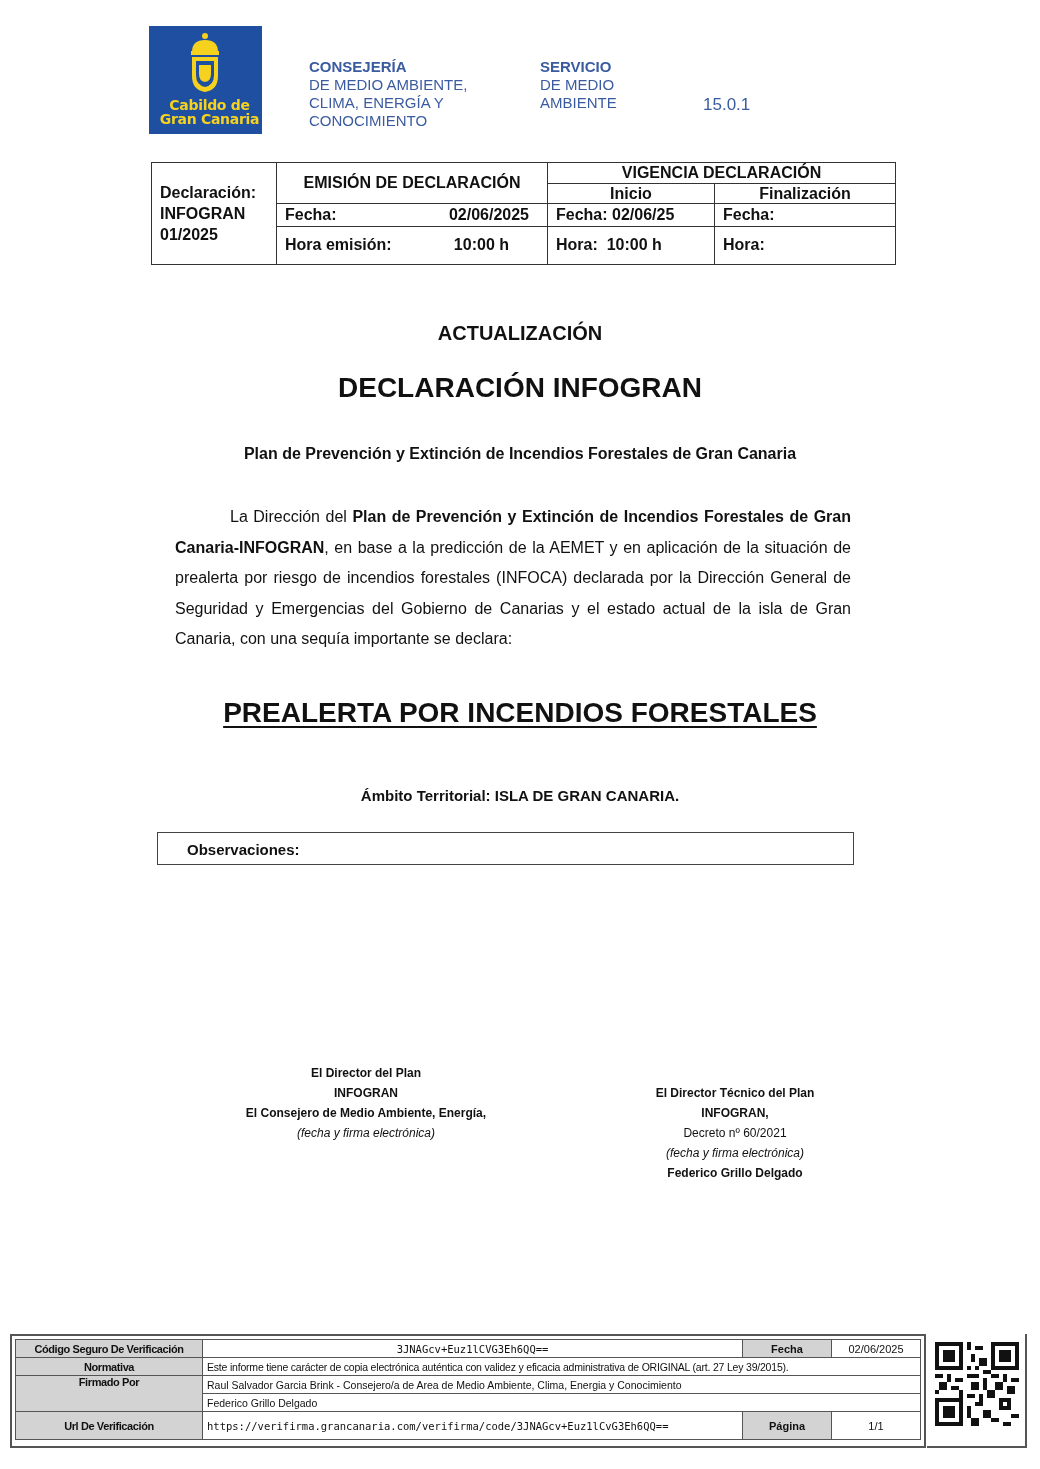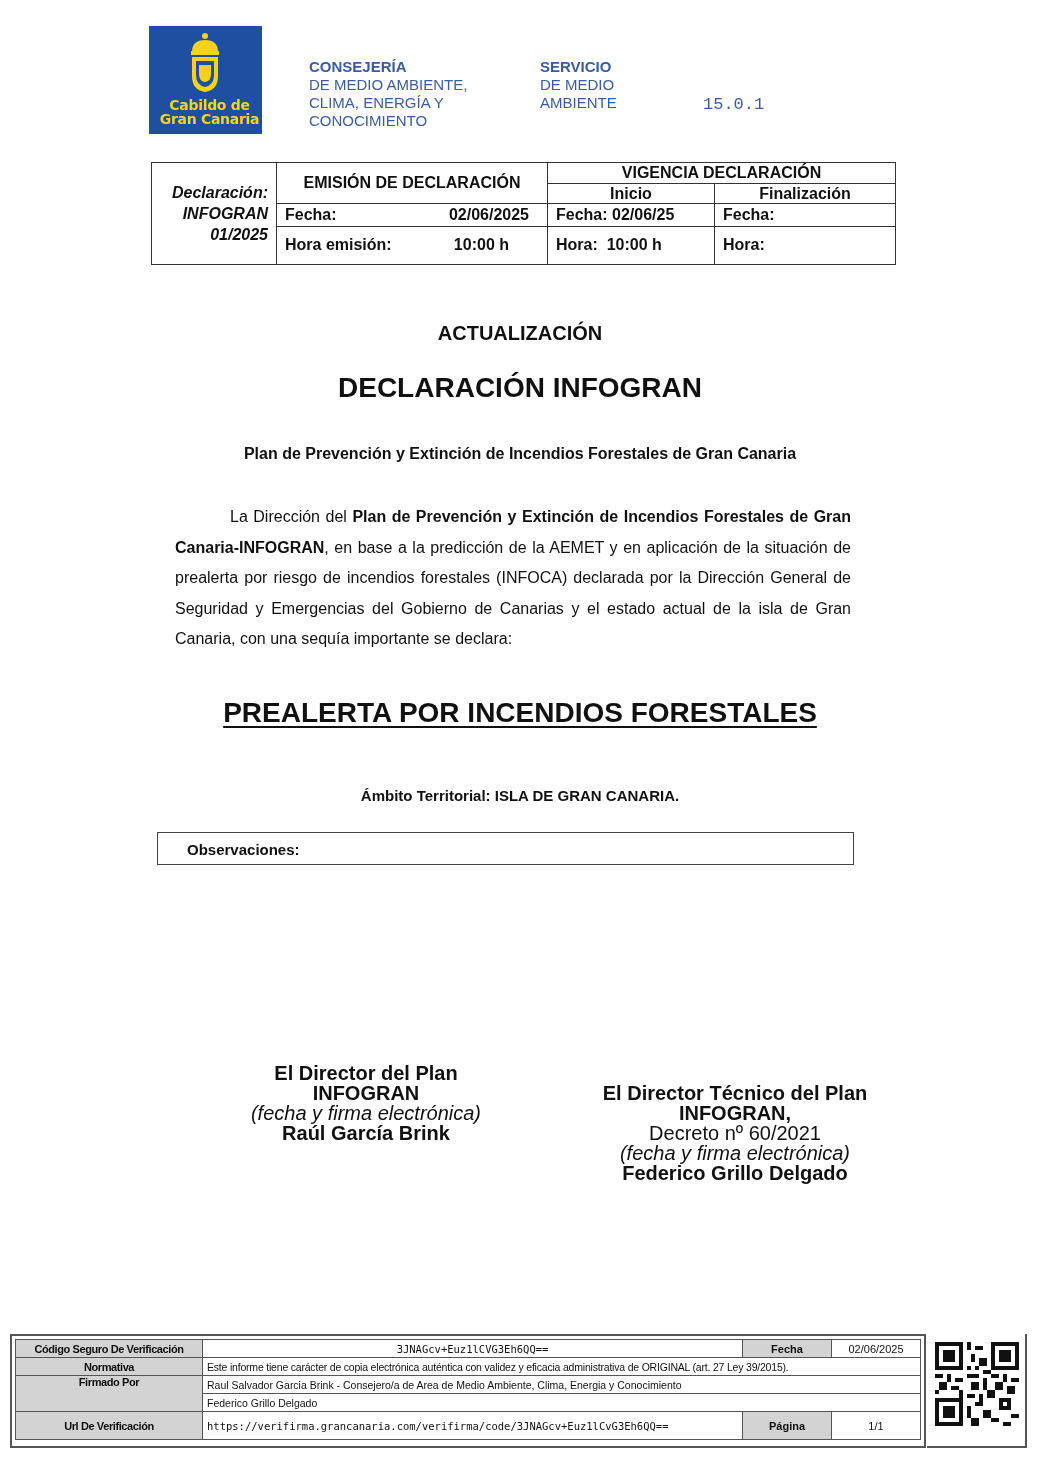"15.0.1" .hdr-code { font-family: Liberation Mono, monospace -> none }
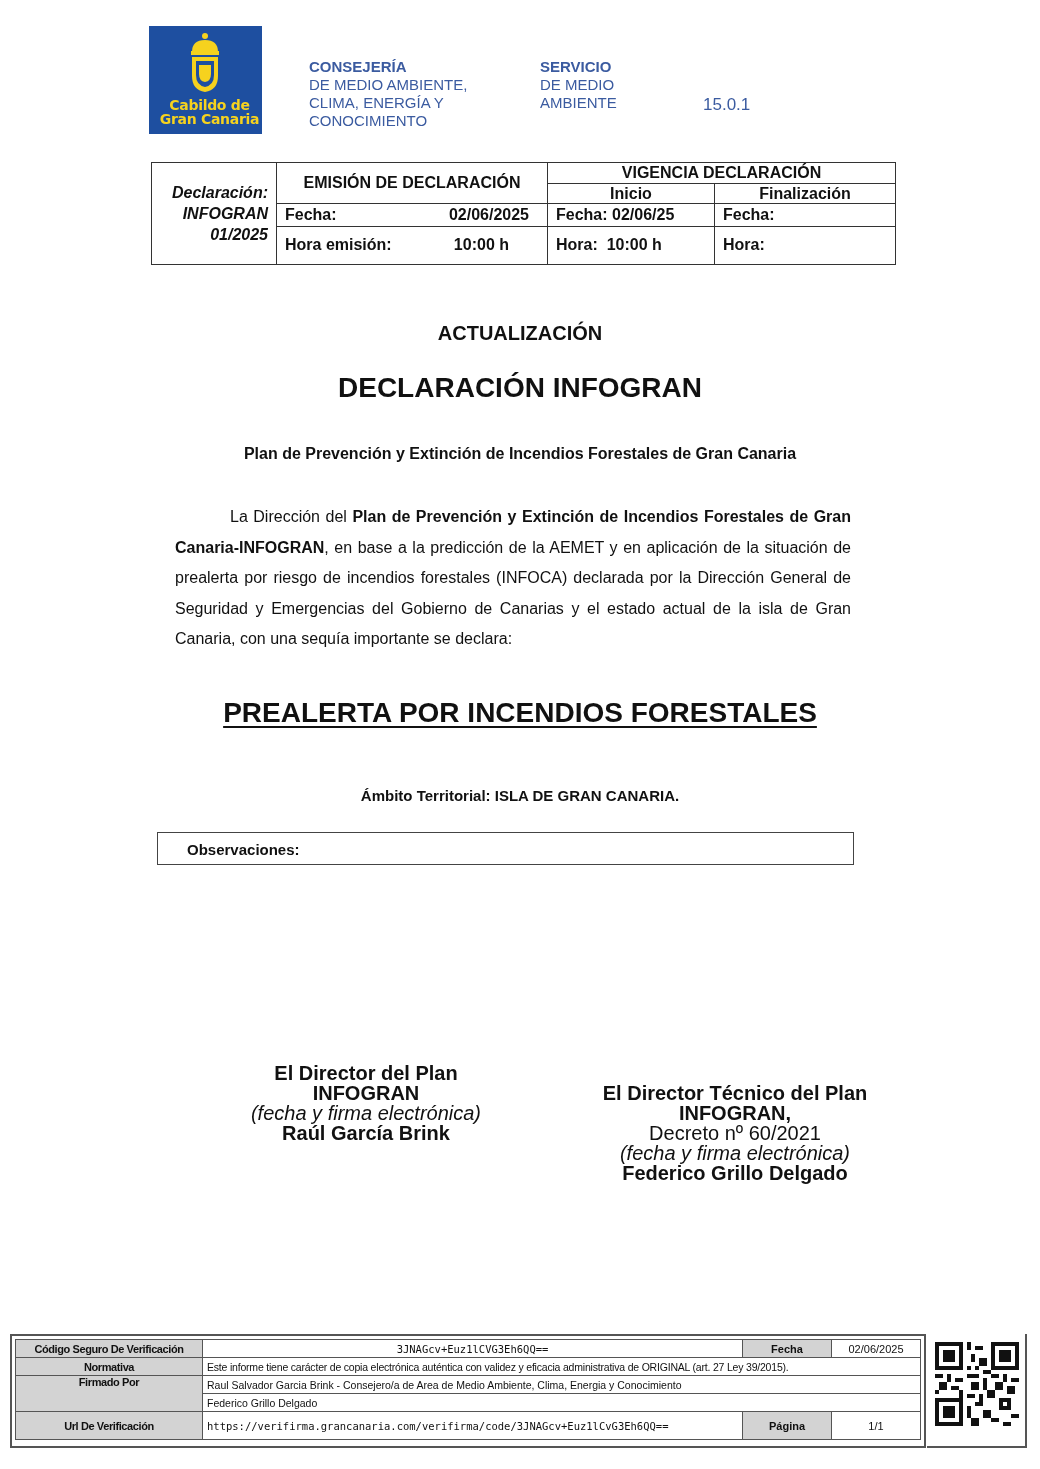"Declaración:" .decl-id { font-style: italic -> none; text-align: right -> left }
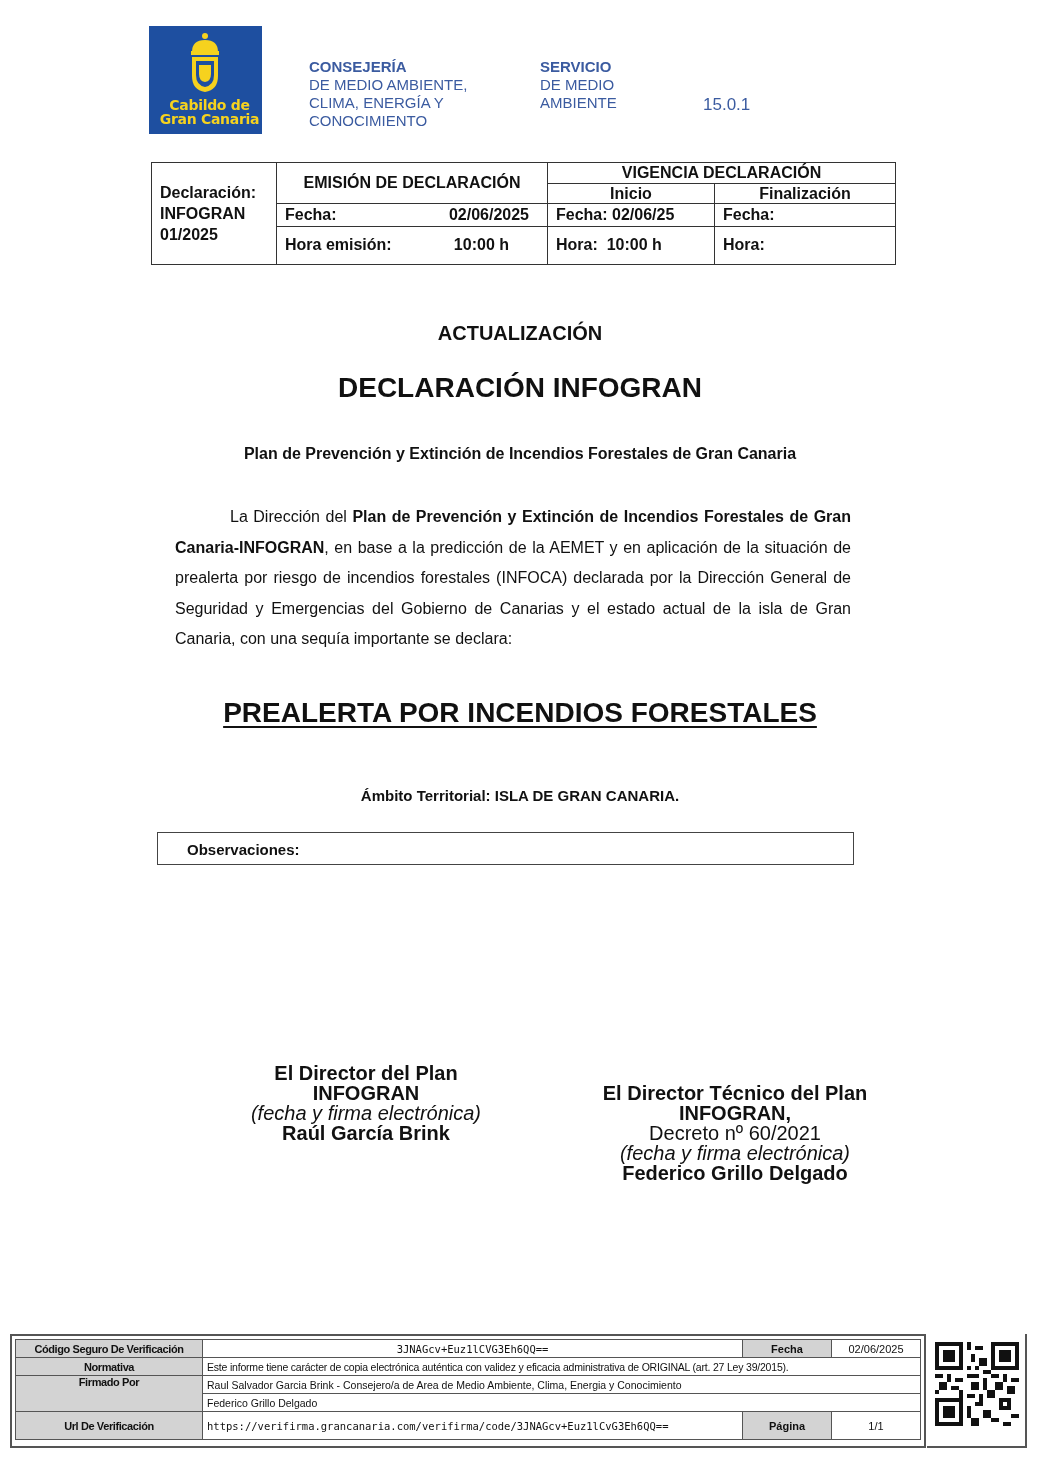"El Director del Plan" .sig { font-size: 20px -> 12px }
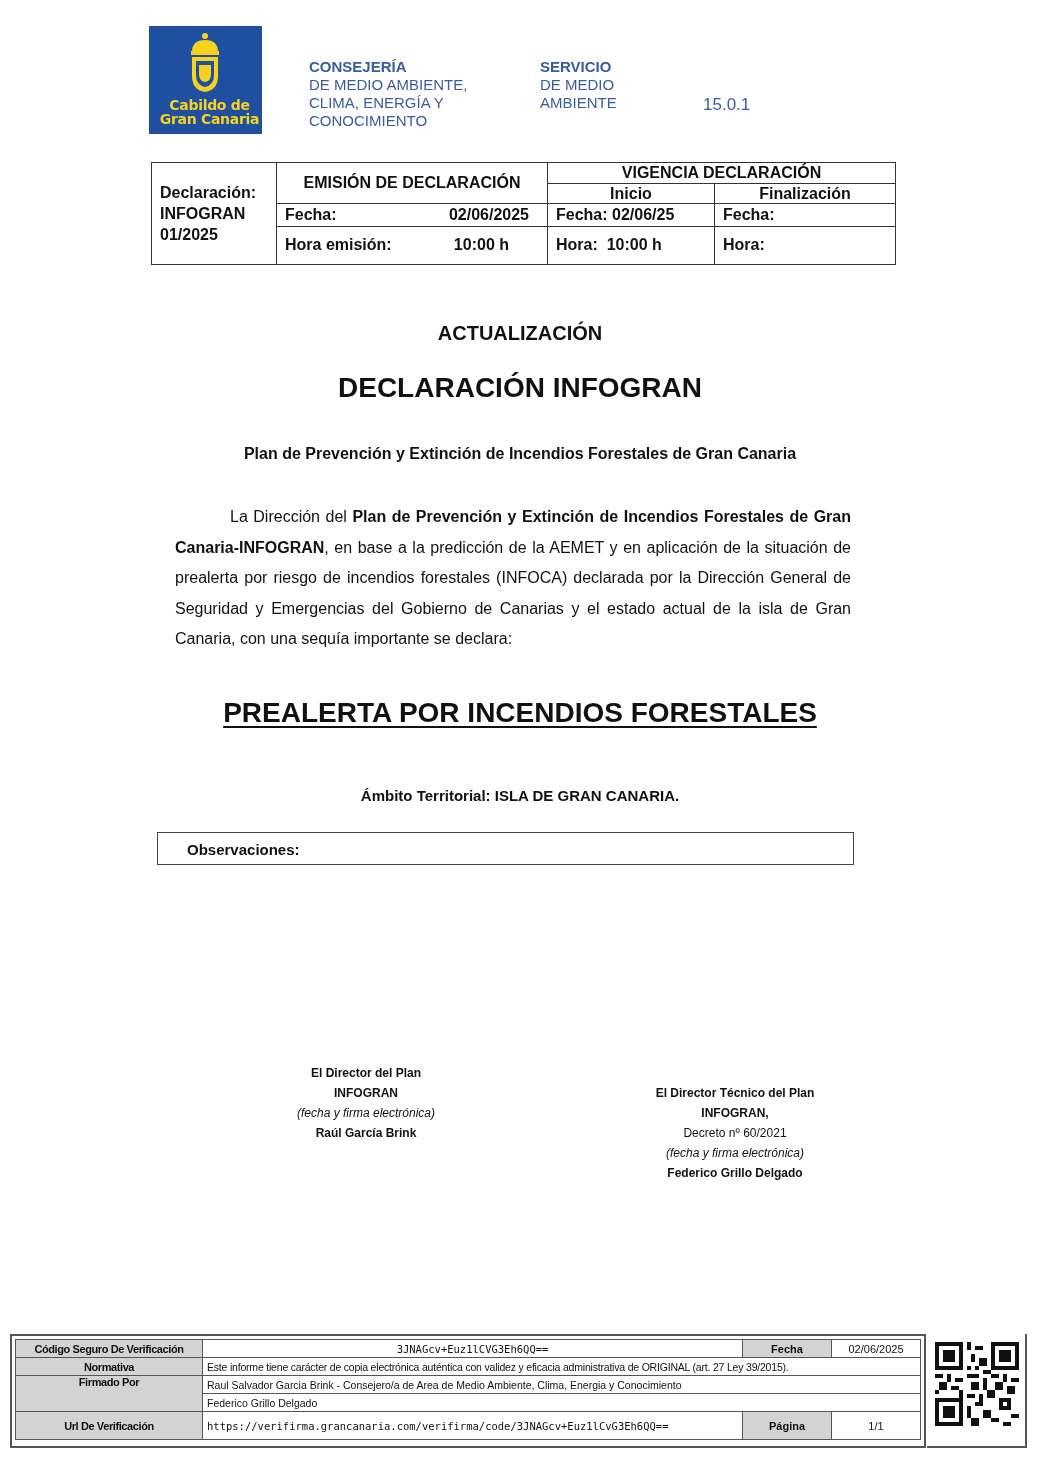"El Consejero de Medio Ambiente," div.b { html: none -> <div>El Consejero de Medio Ambiente, Energía,</div> }
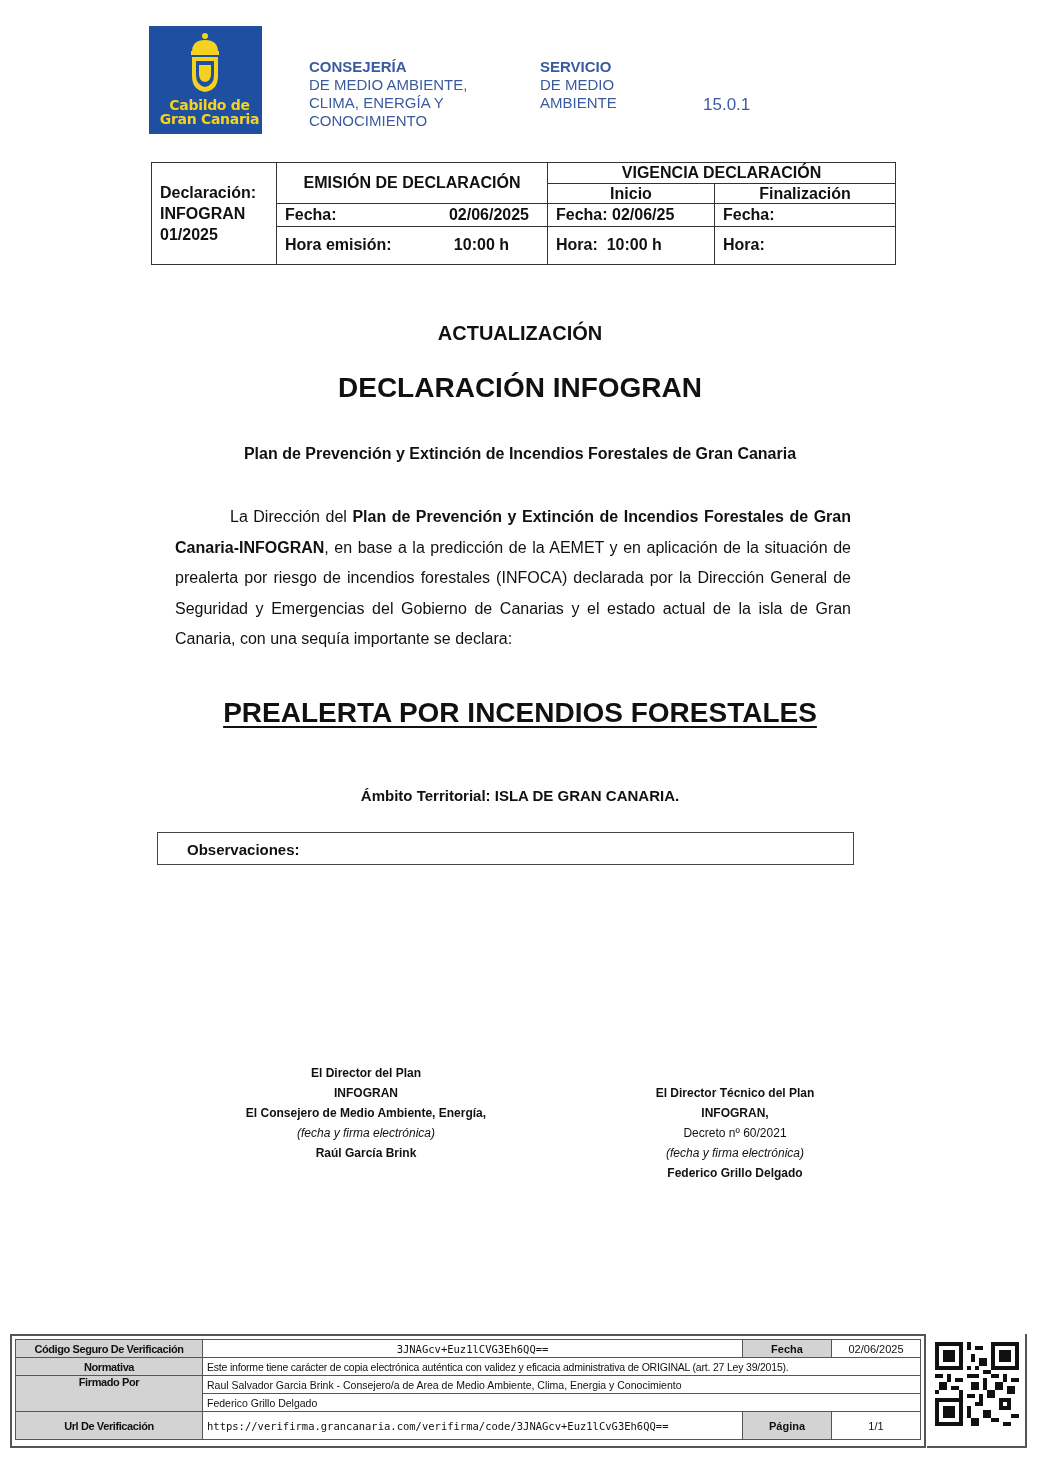"Raúl García Brink" div.b { html: <div>Raúl García Brink</div> -> none }
